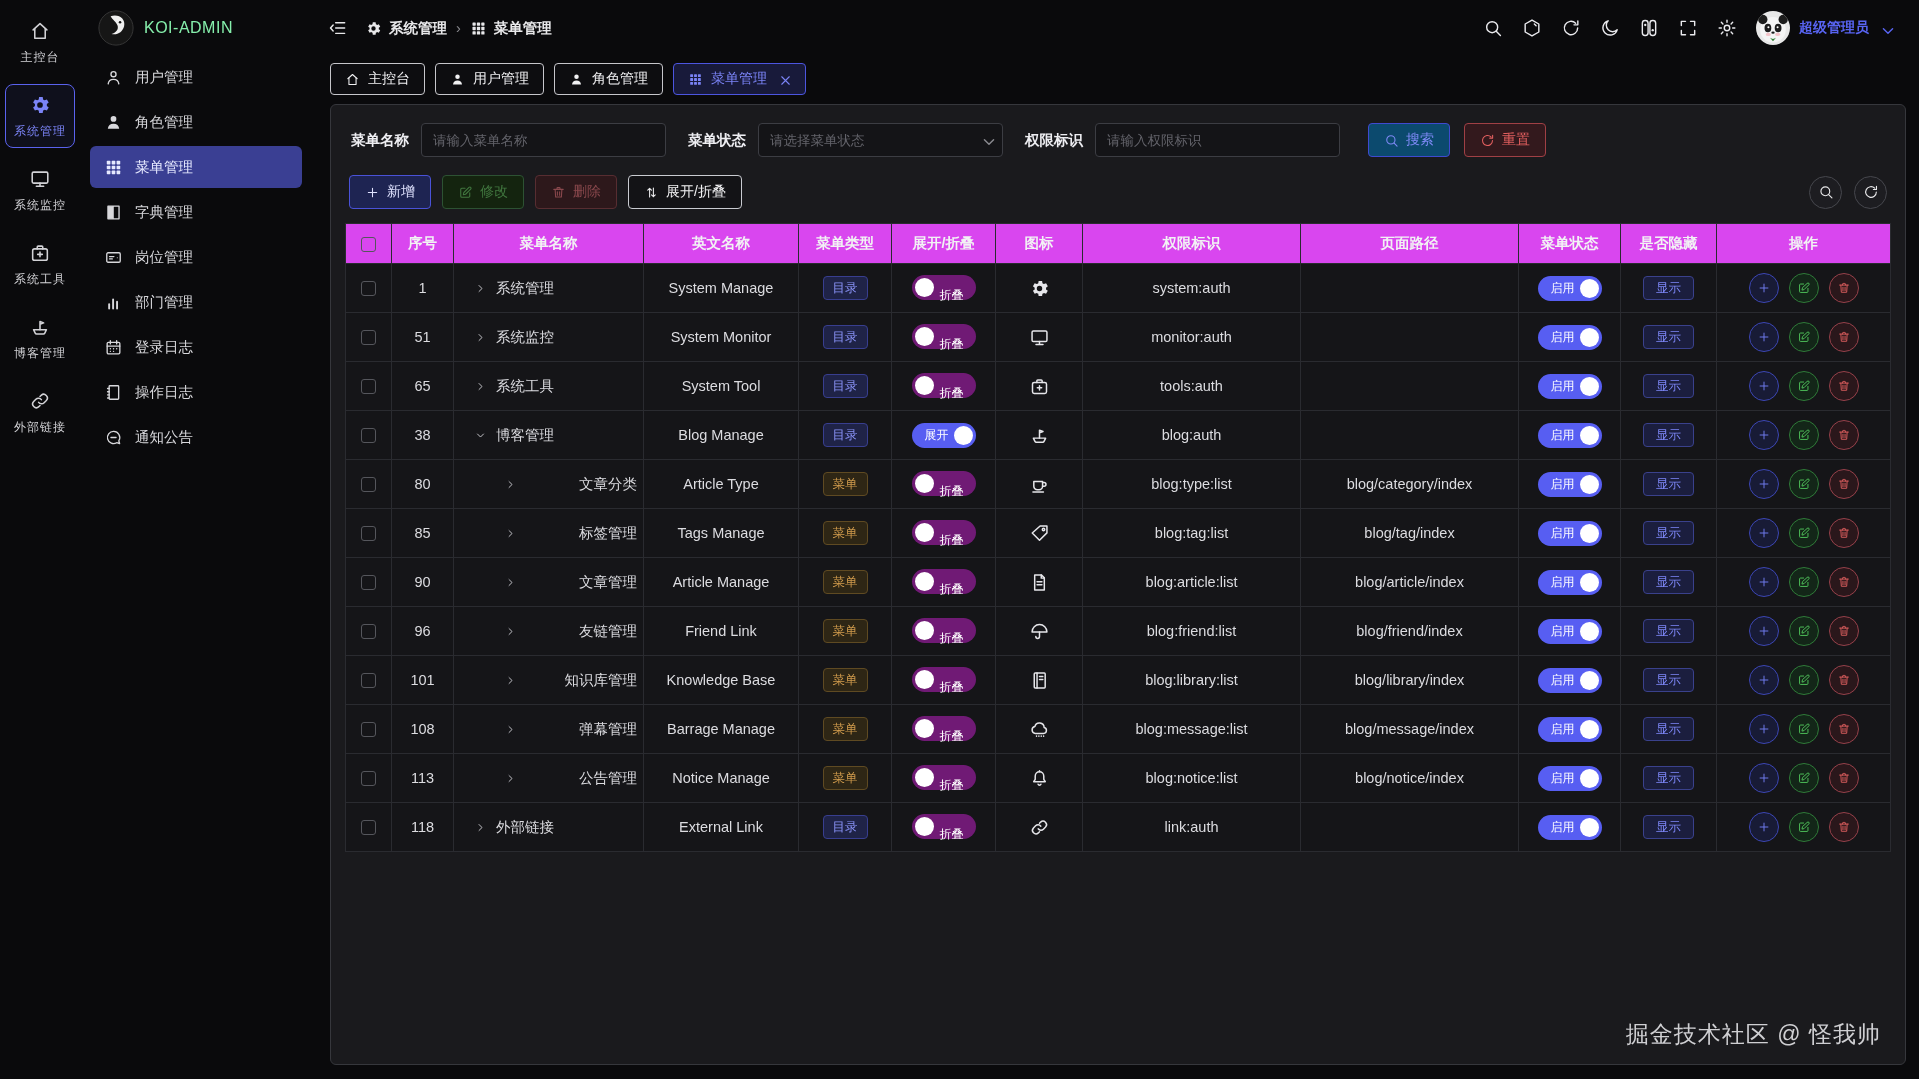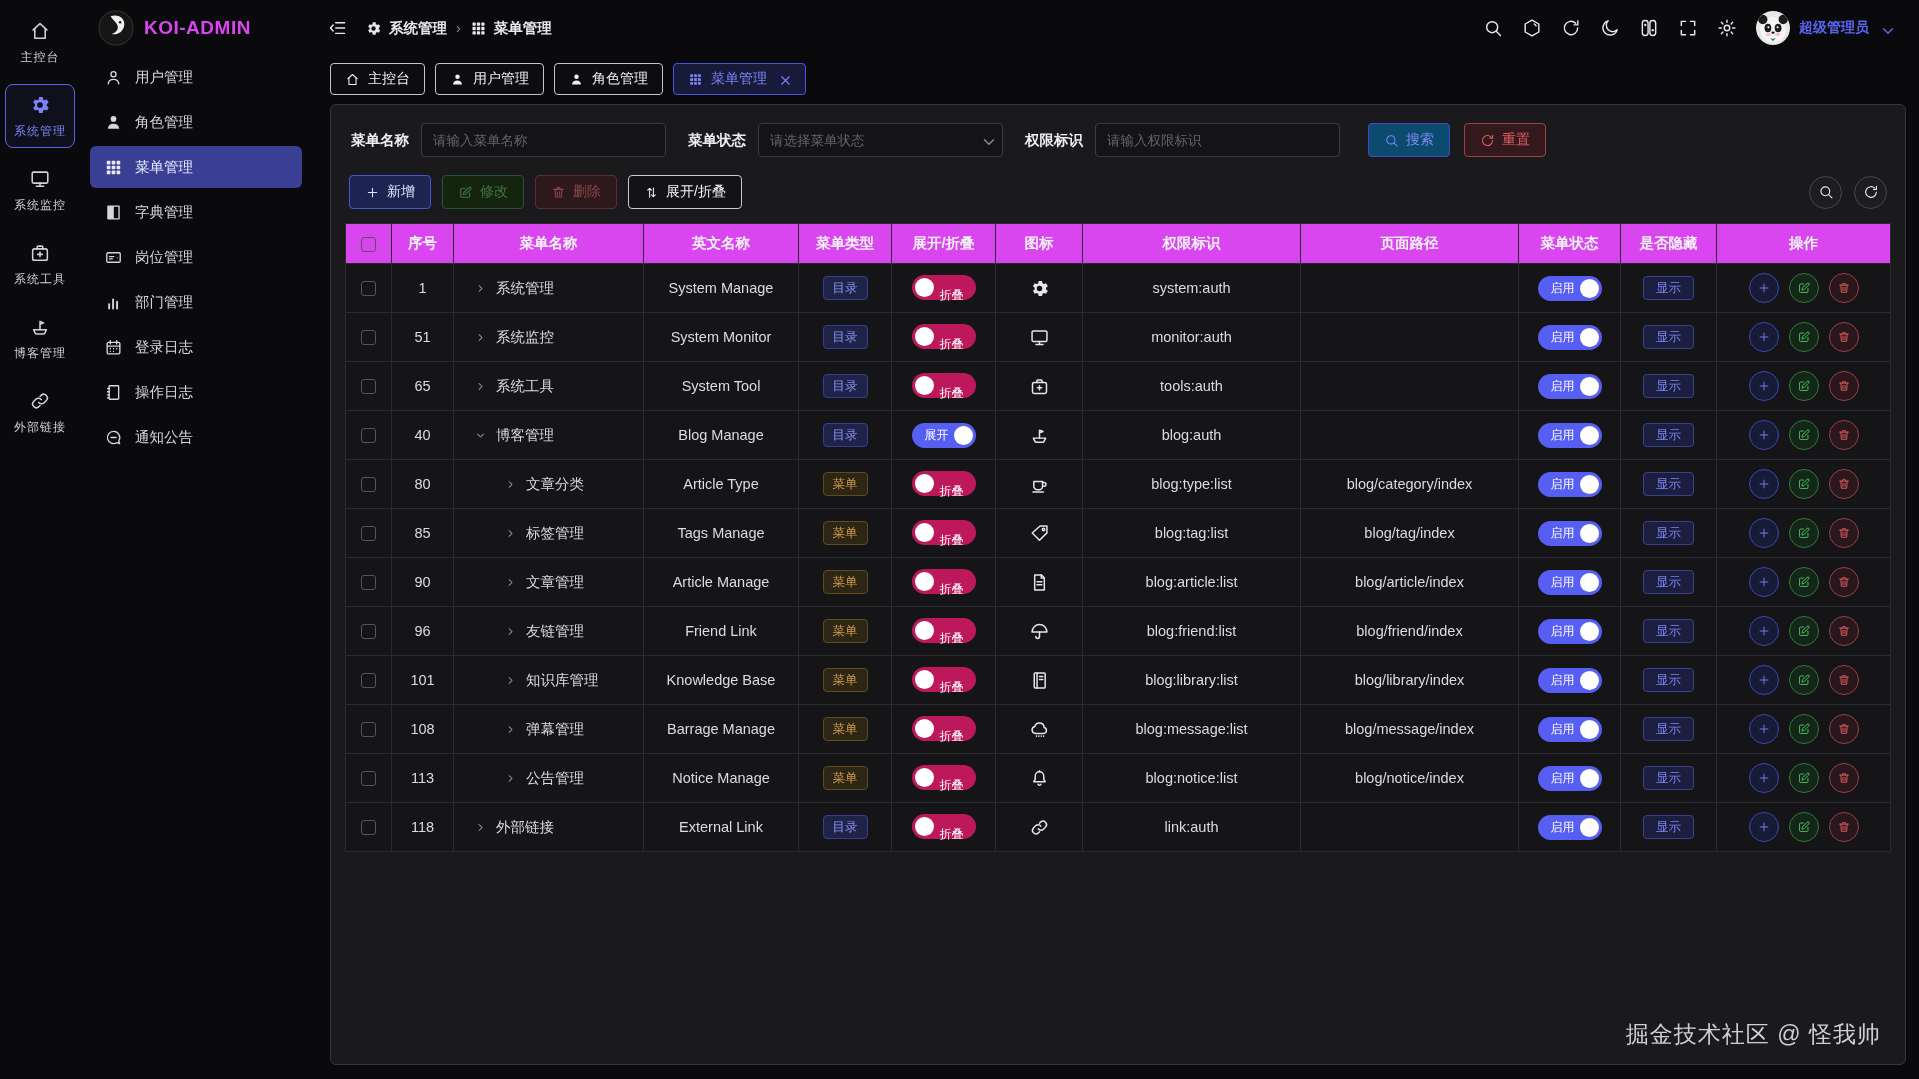"KOI-ADMIN" .logo-text { color: #d946ef -> #86efac; font-size: 19px -> 16px; font-weight: bold -> normal }
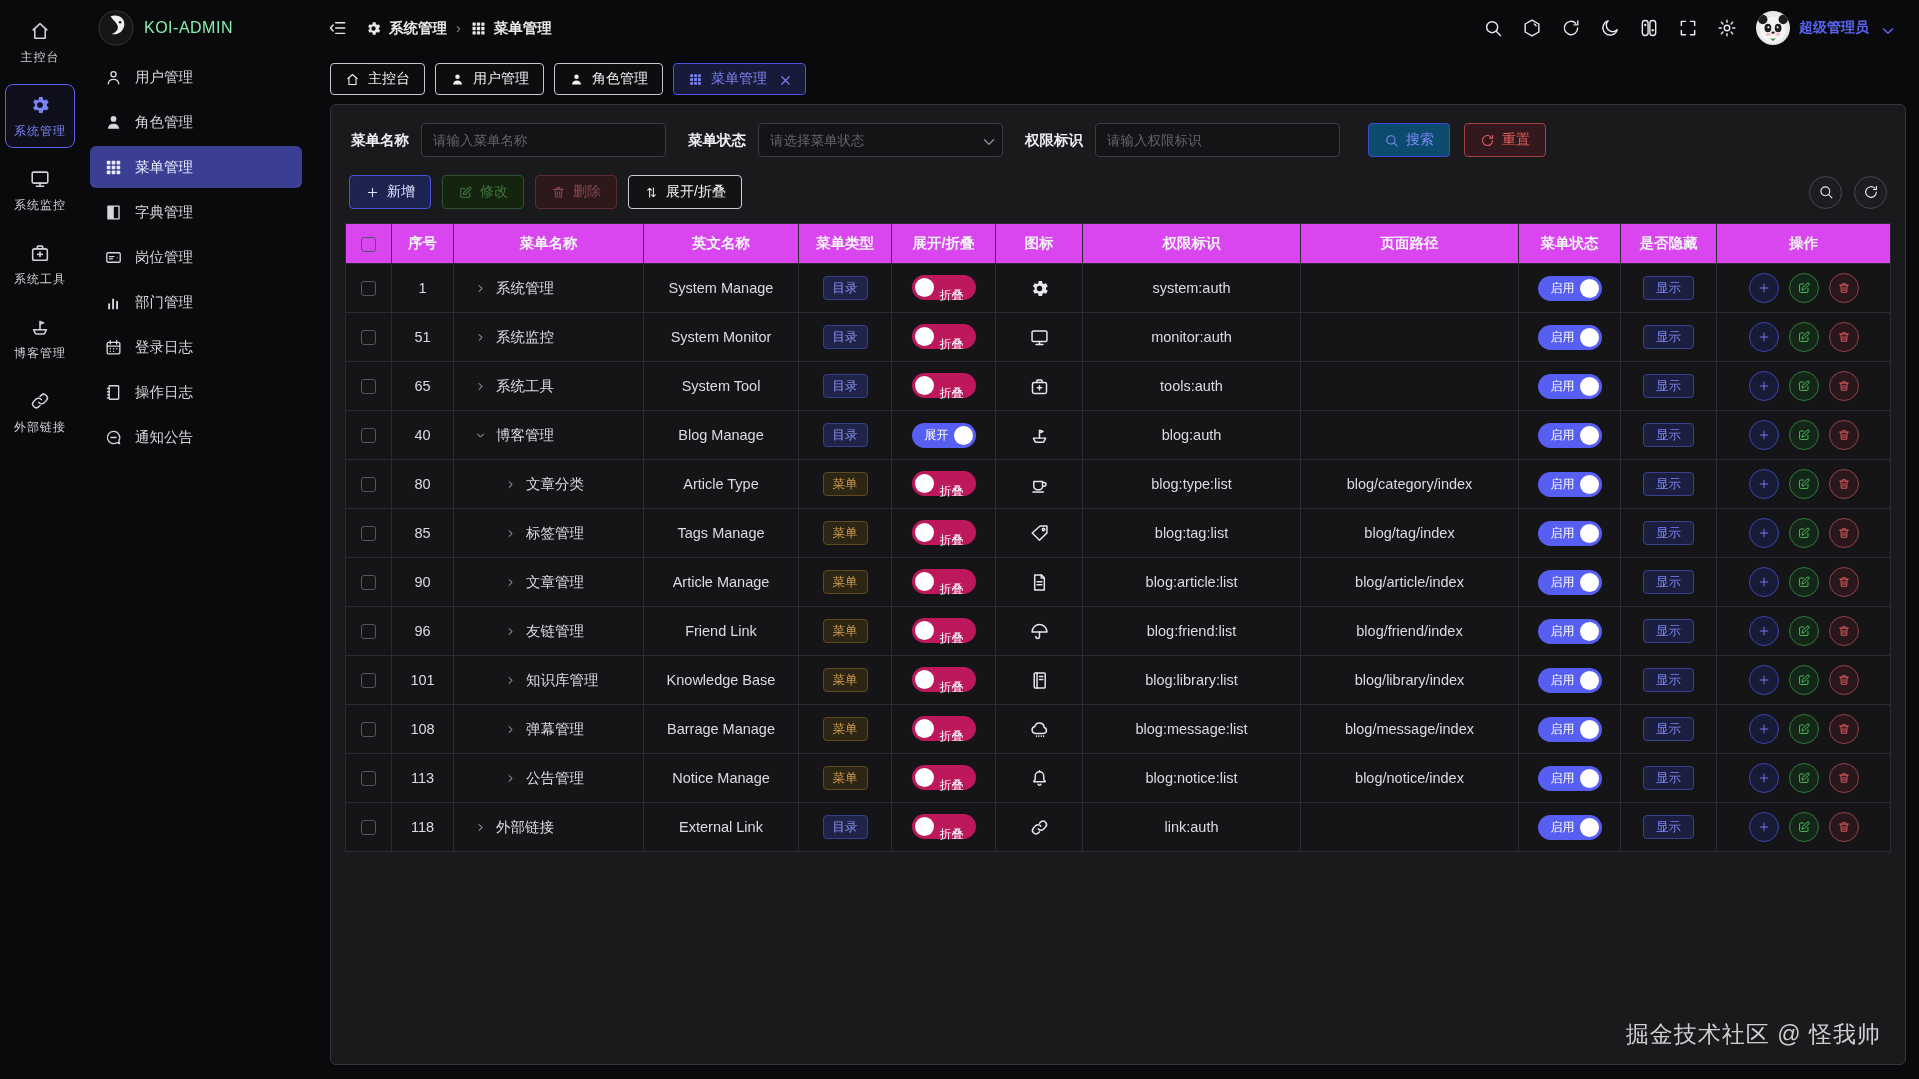"折叠" .toggle.off { background: #be185d -> #701a75 }
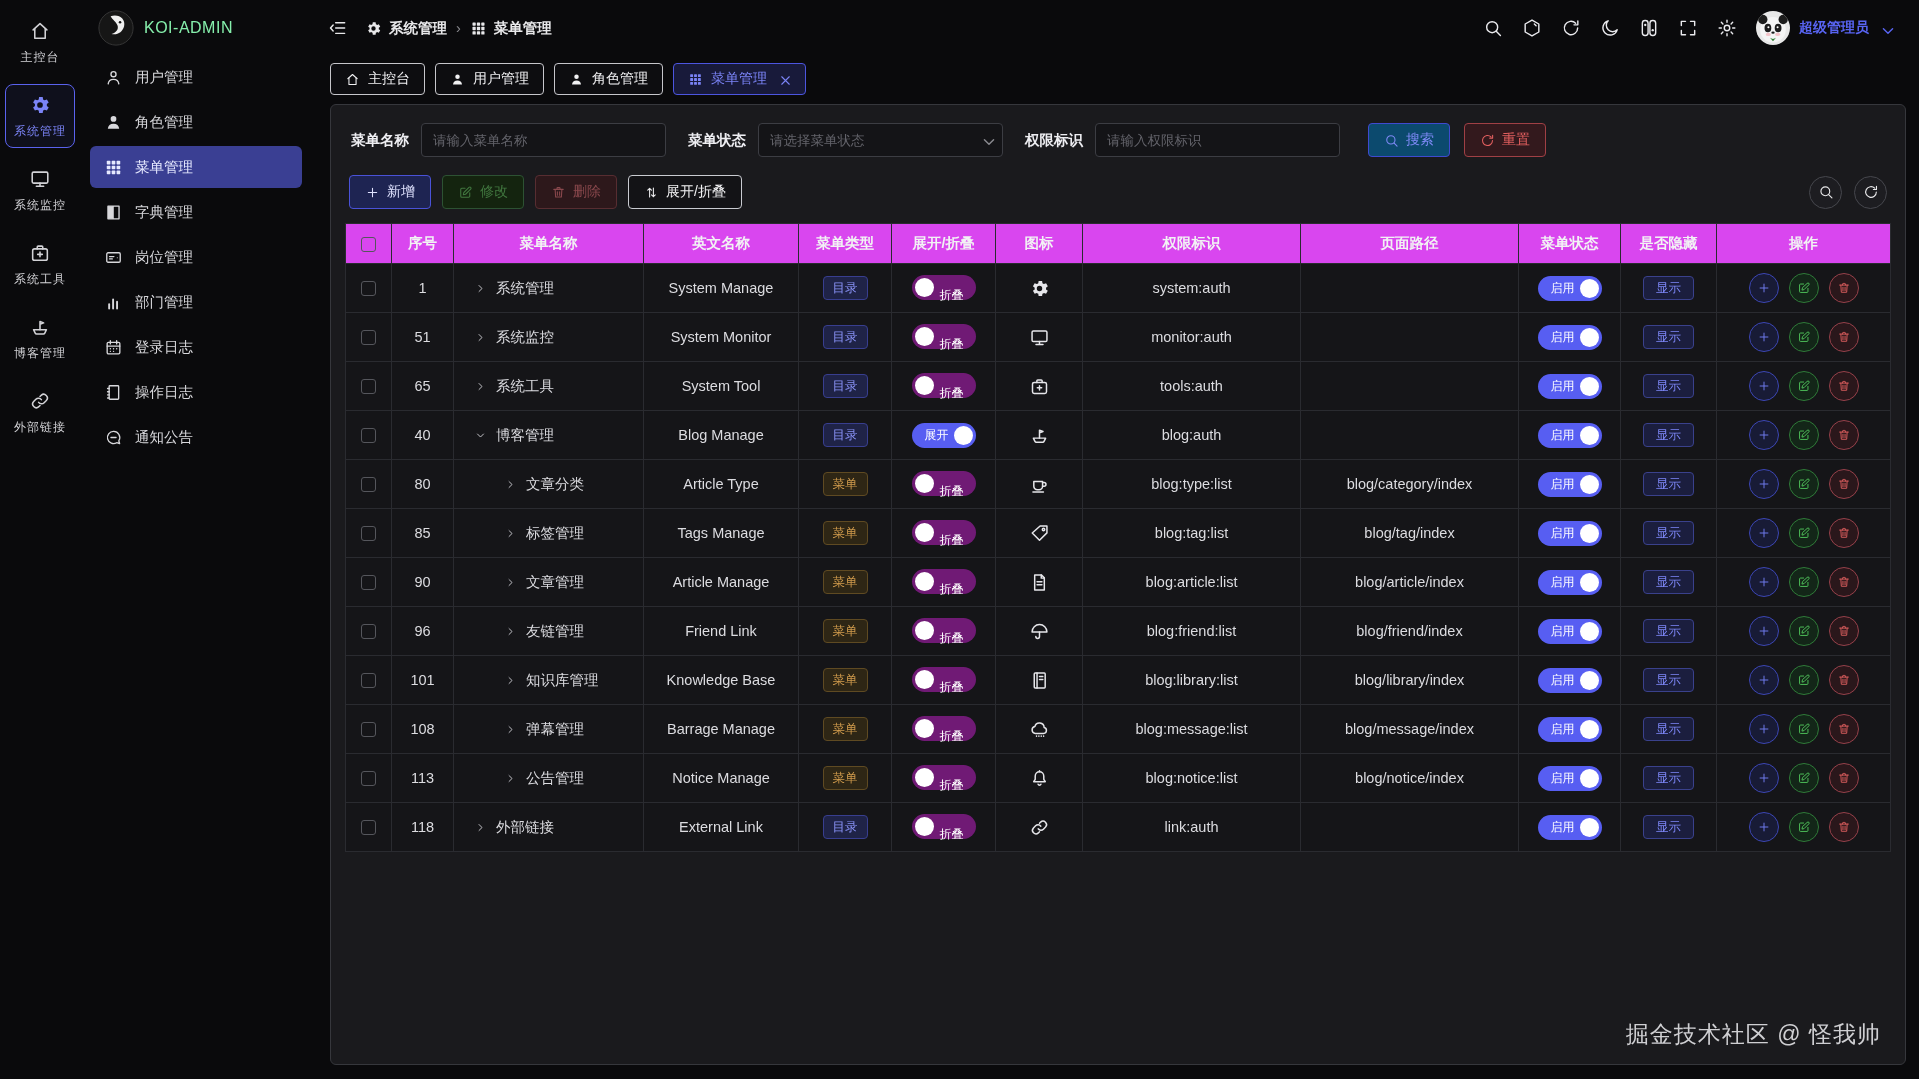"40" td { text: 40 -> 38 }
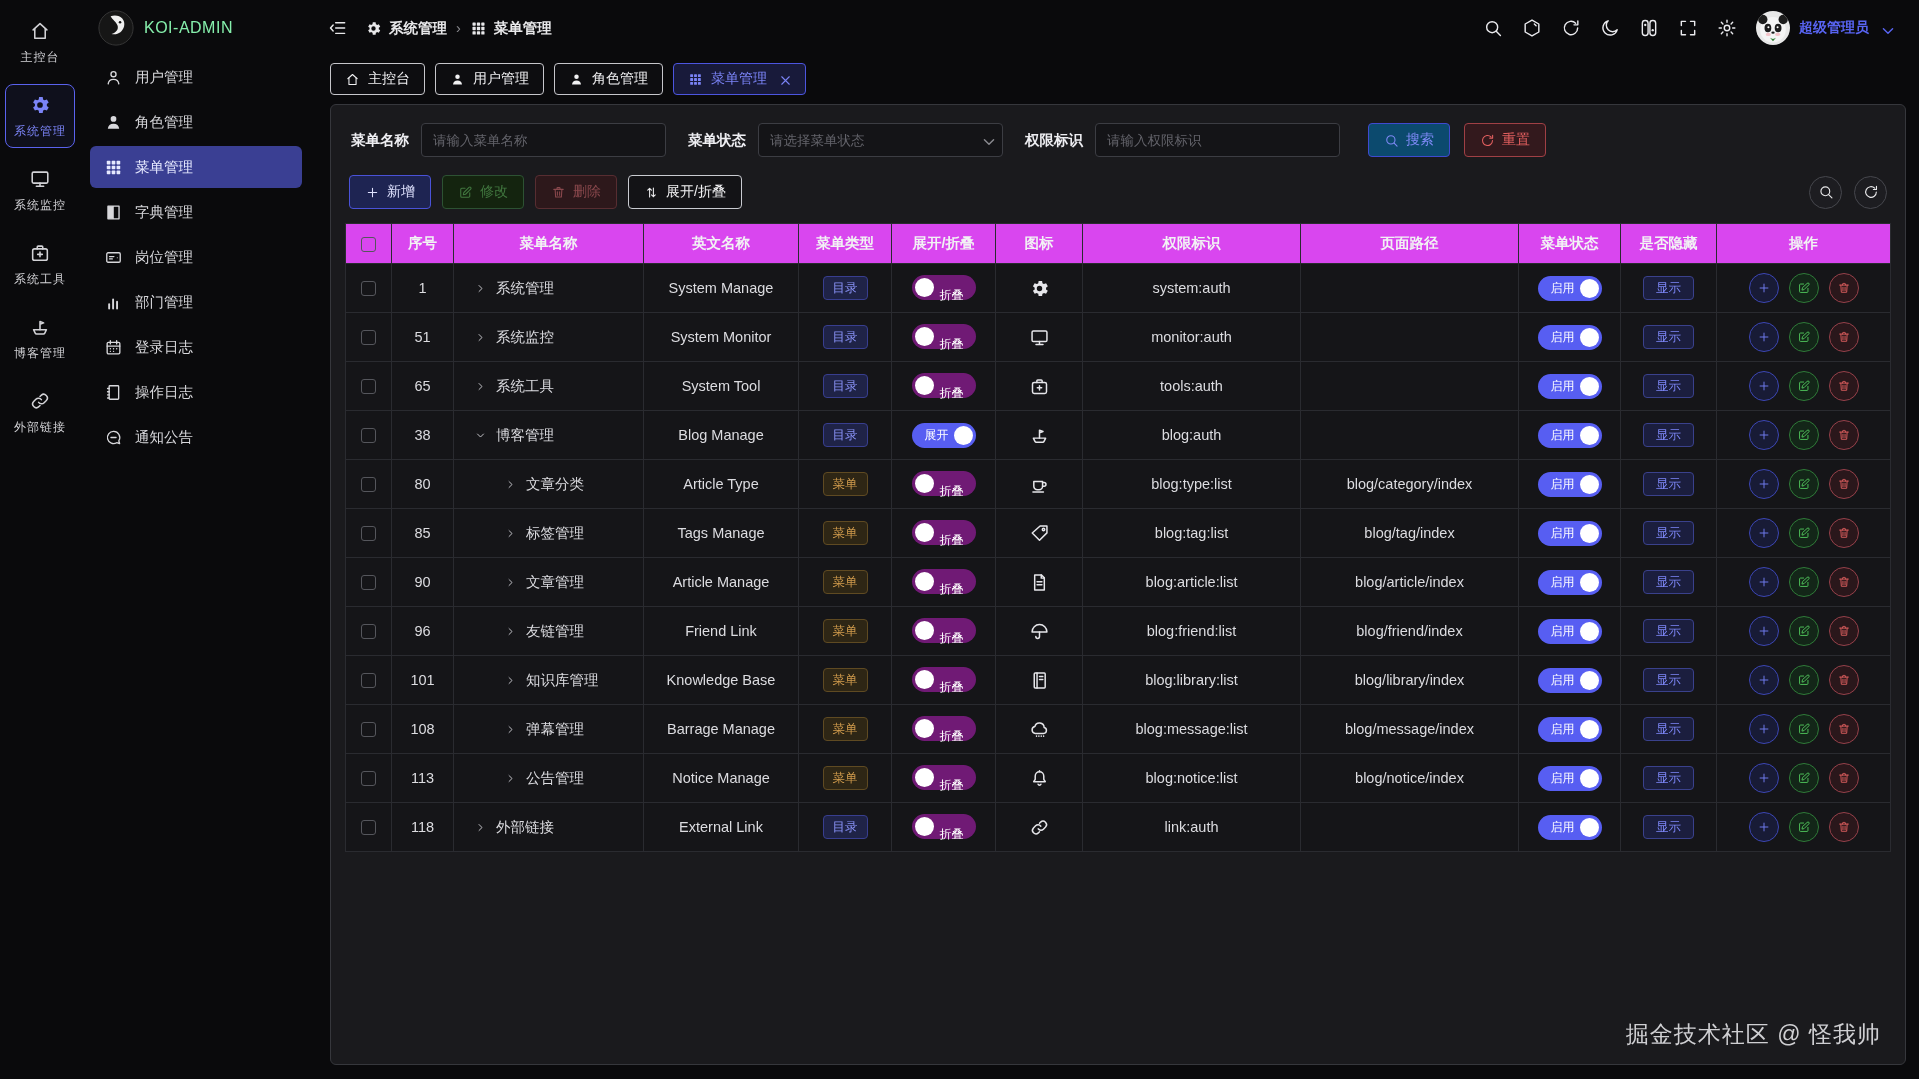"文章分类" .name-cell.lvl1 { justify-content: none -> space-between }
